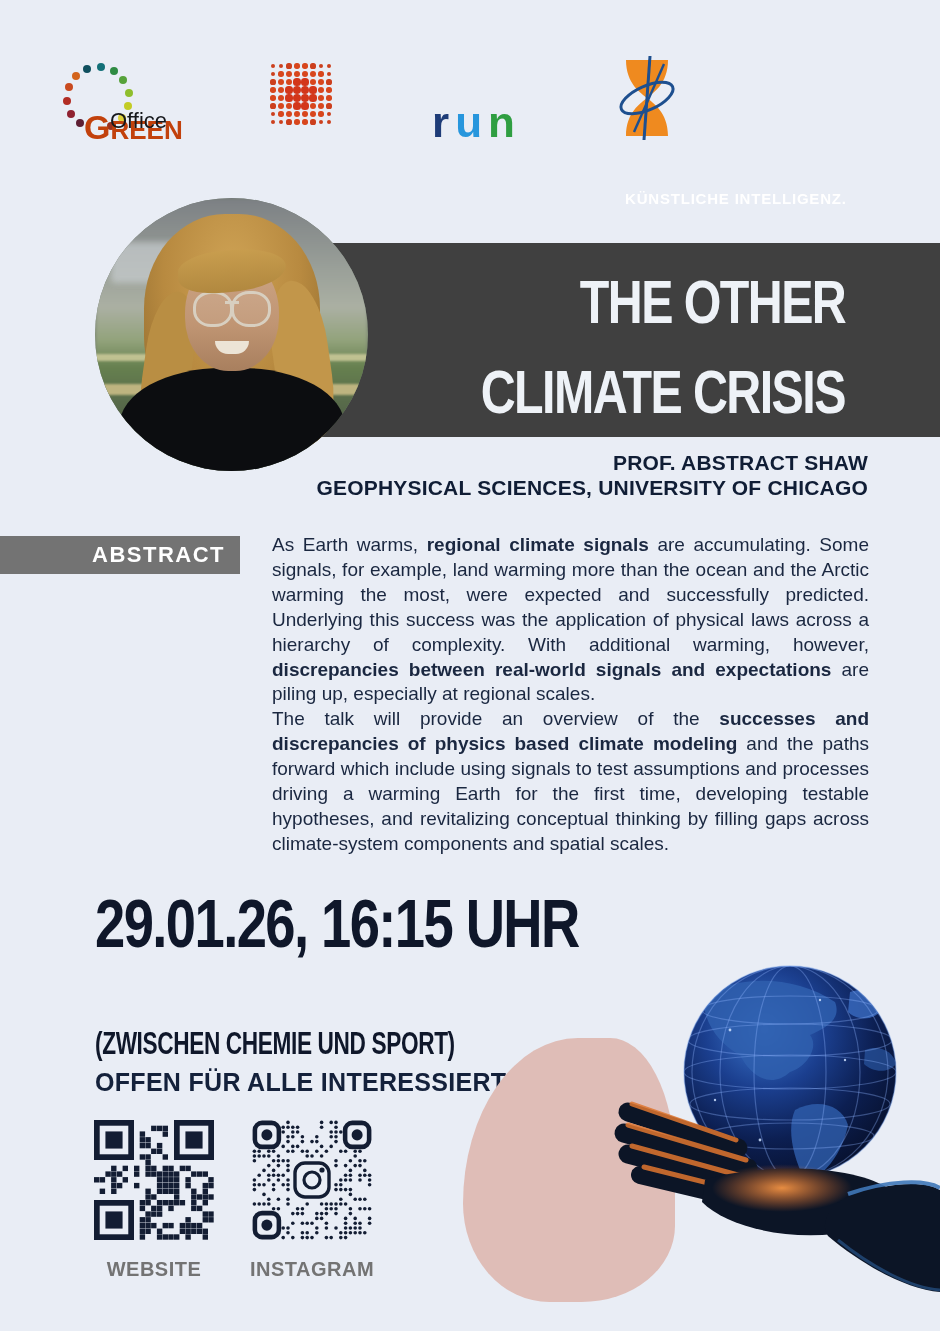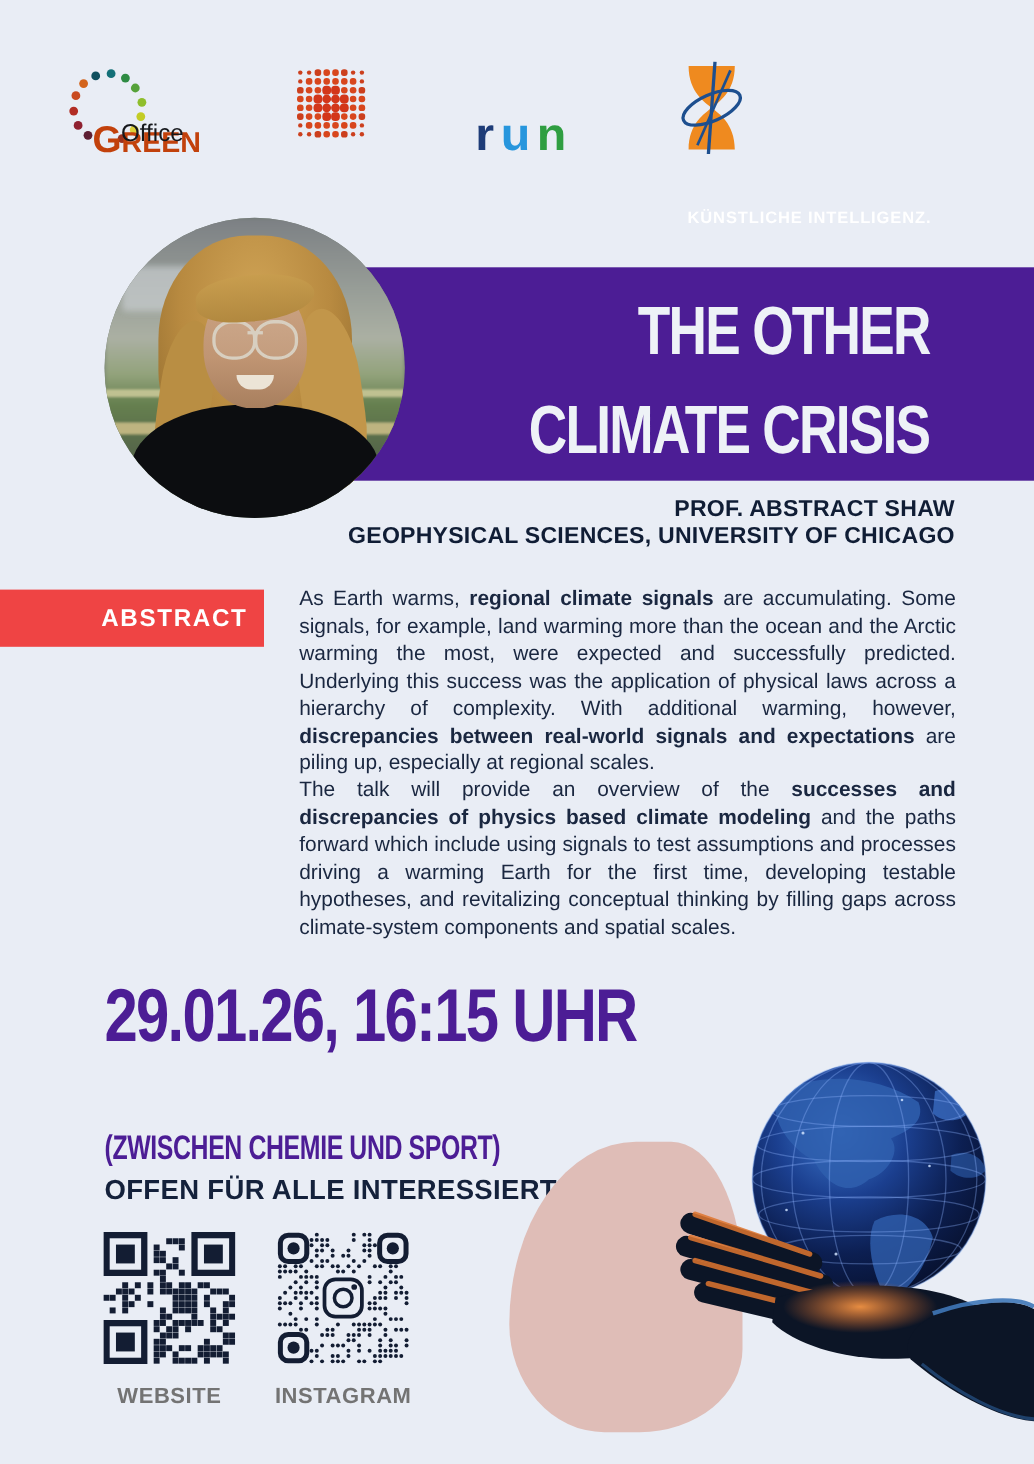"THE OTHER" #title-band { background: #4c1d95 -> #404040 }
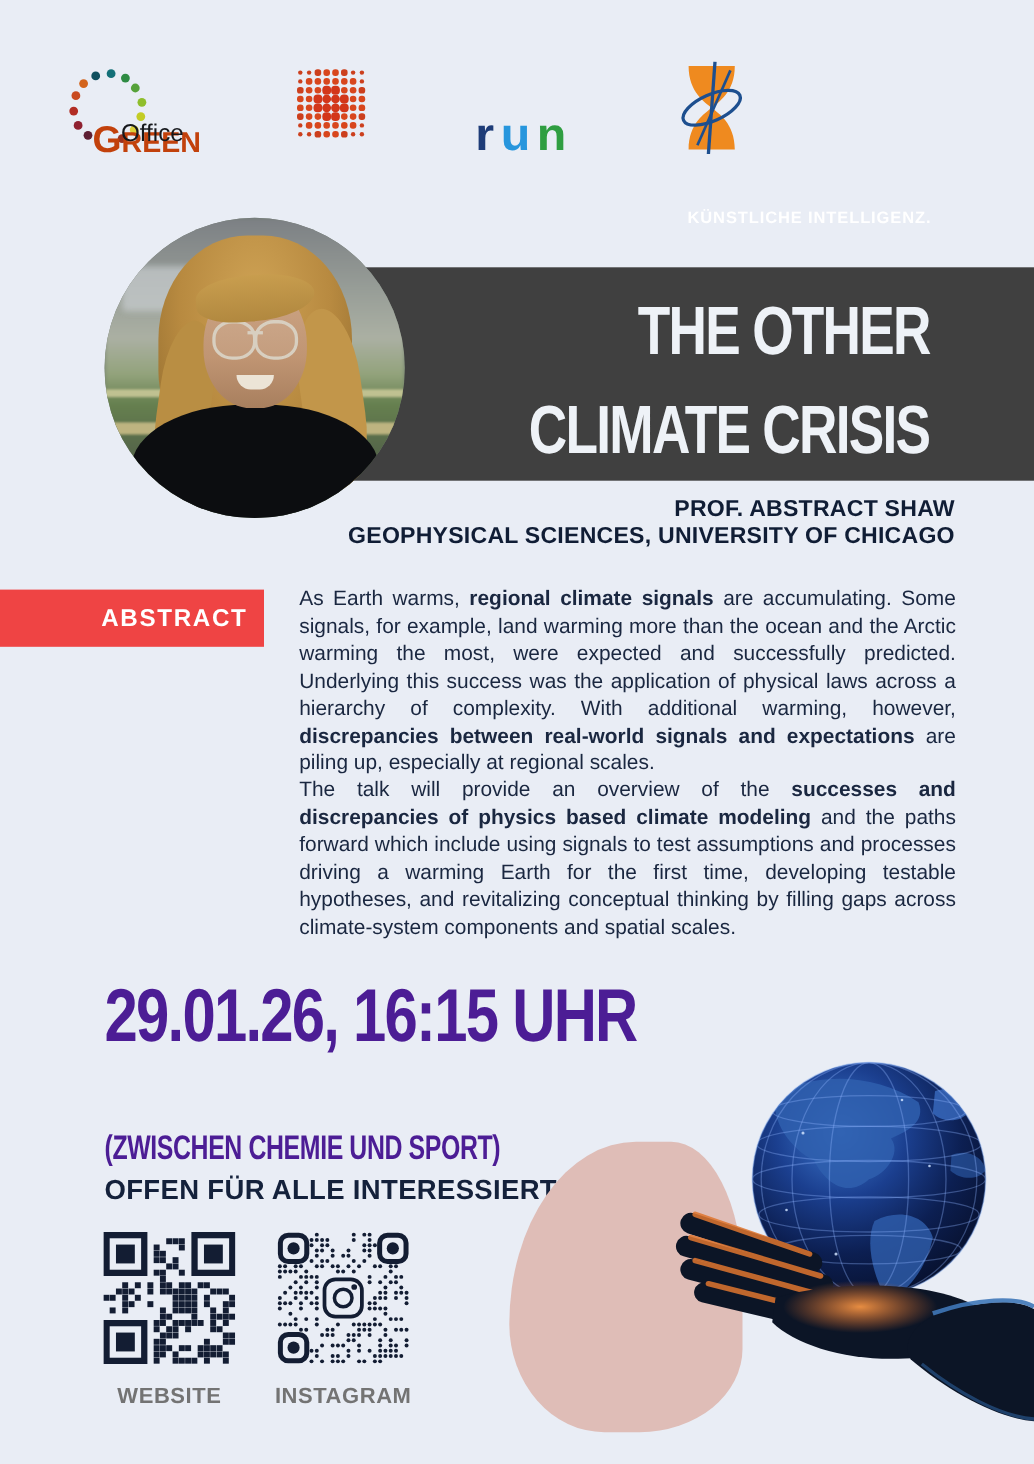"ABSTRACT" #abstract-band { background: #ef4444 -> #737373; height: 52px -> 38px }
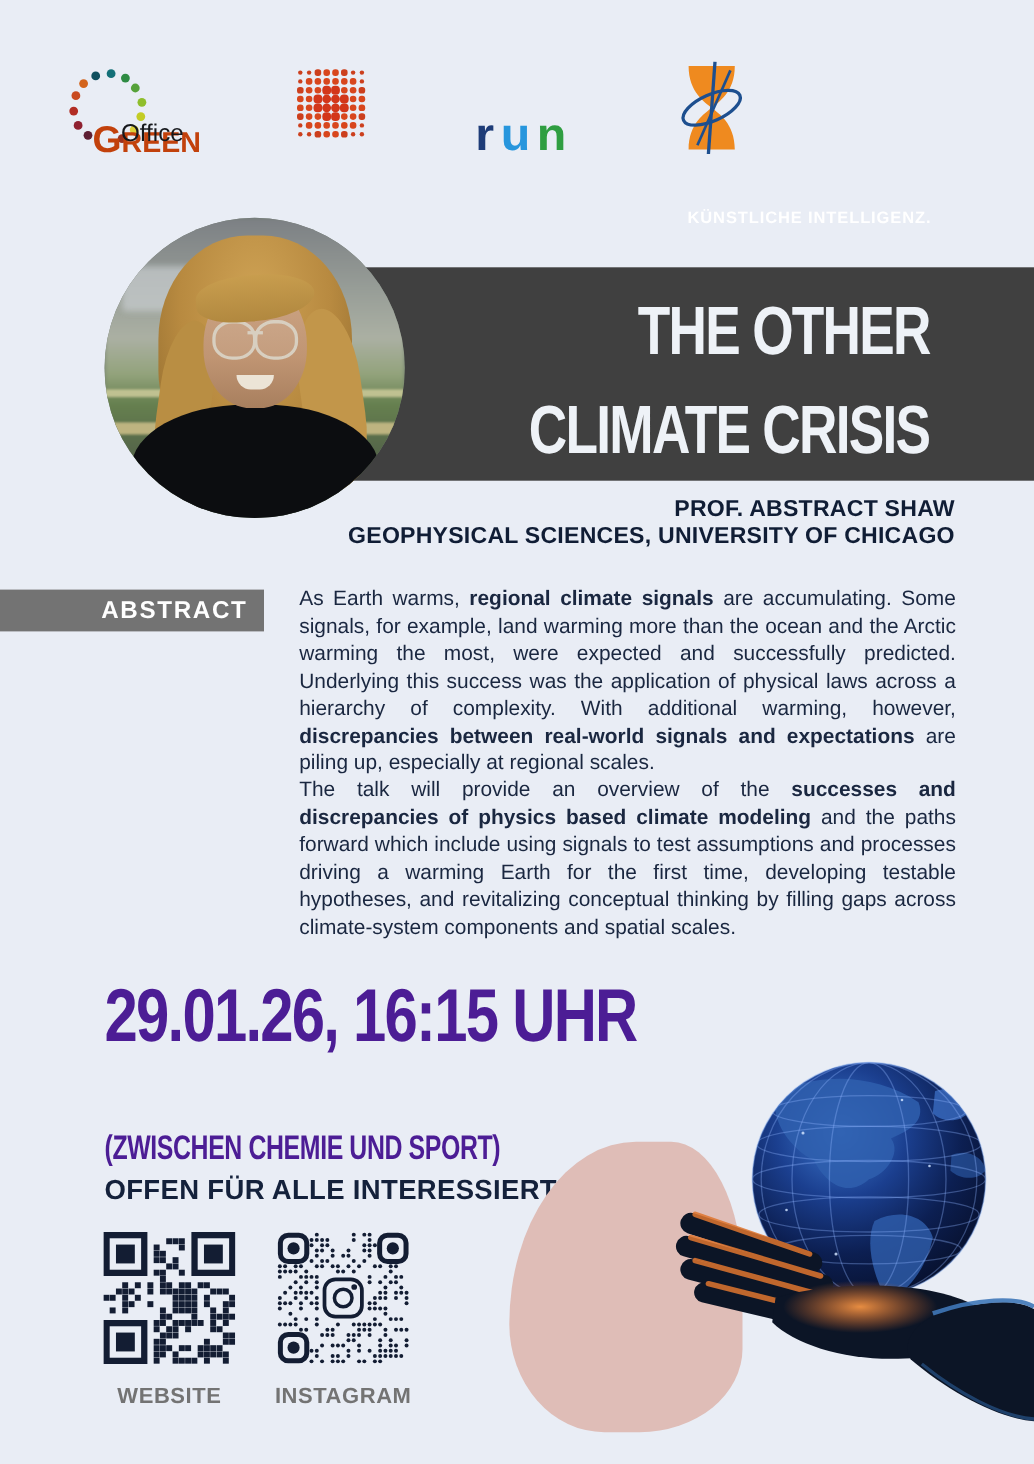"29.01.26, 16:15 UHR" .red { color: #4c1d95 -> #0f172a }
